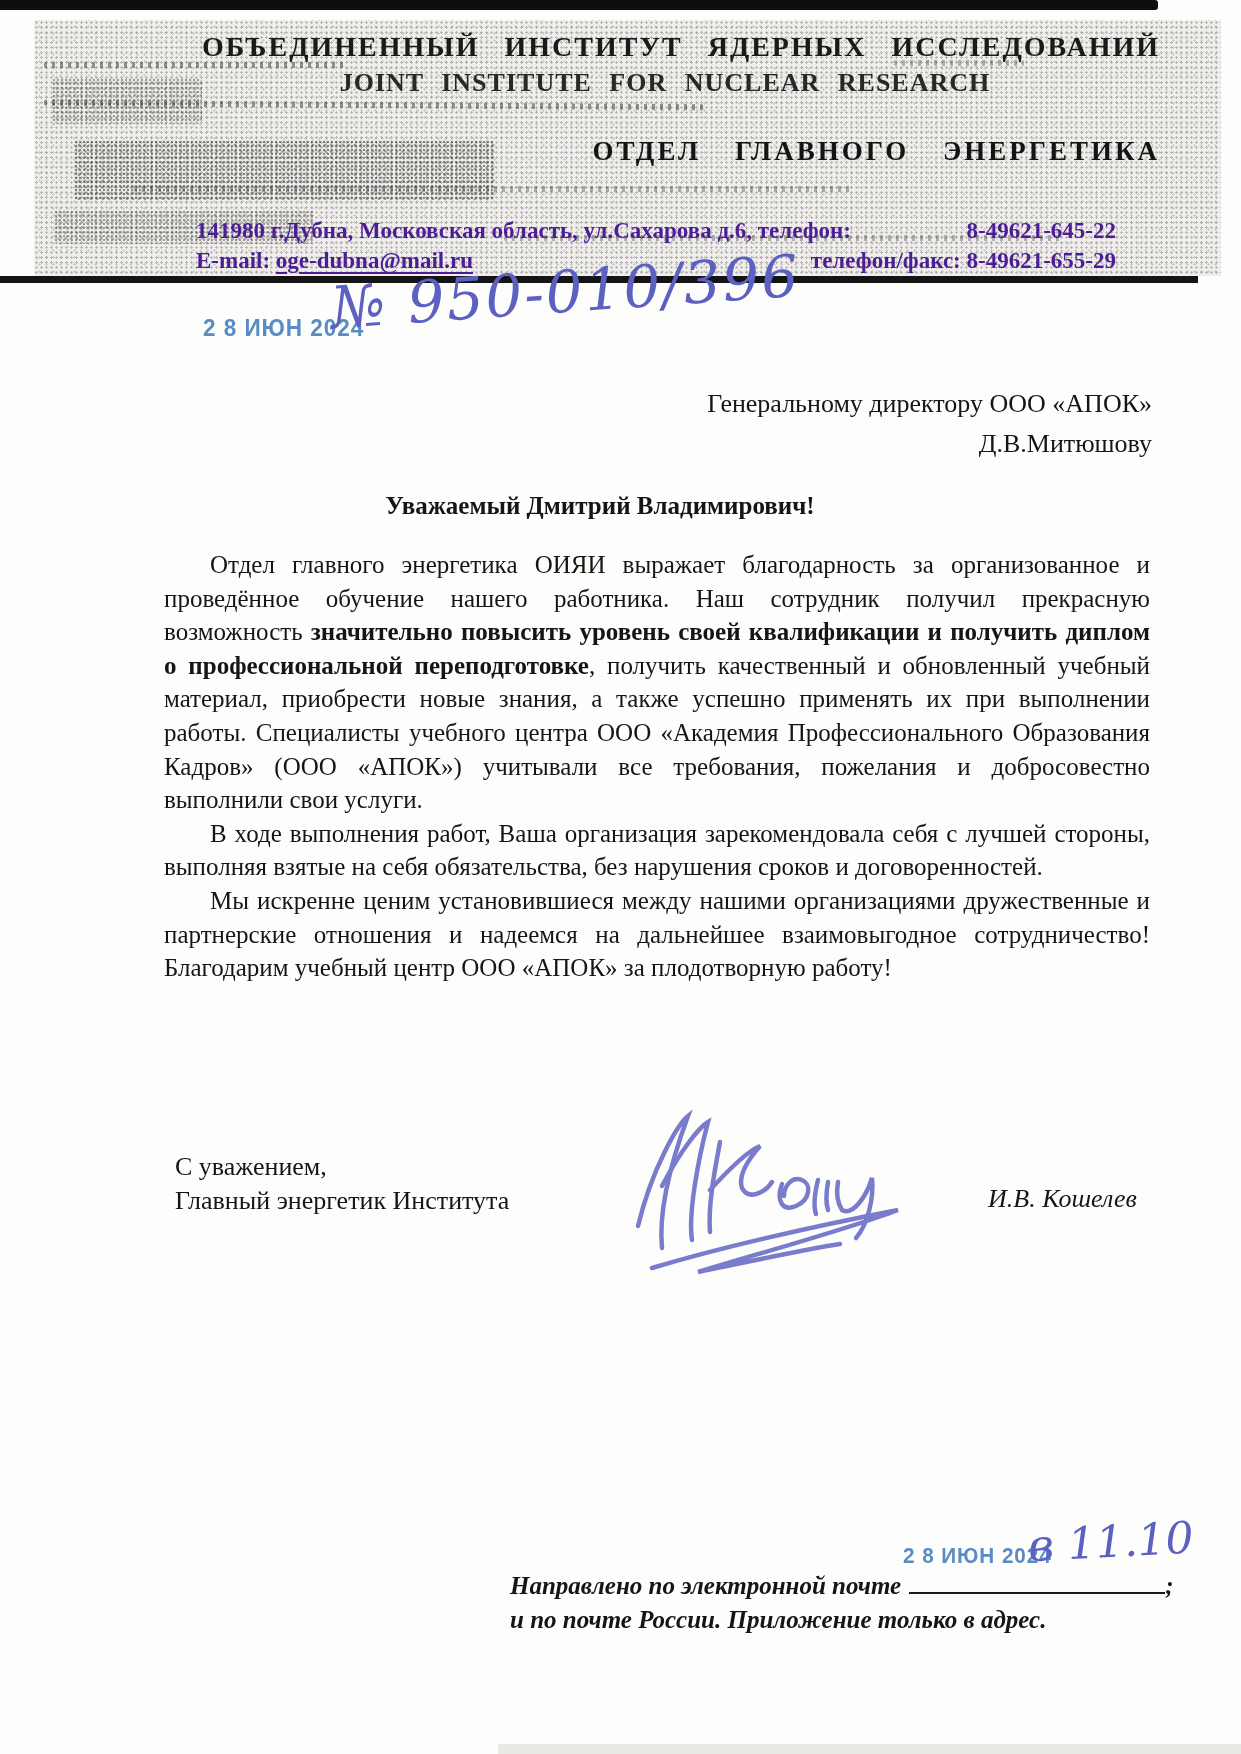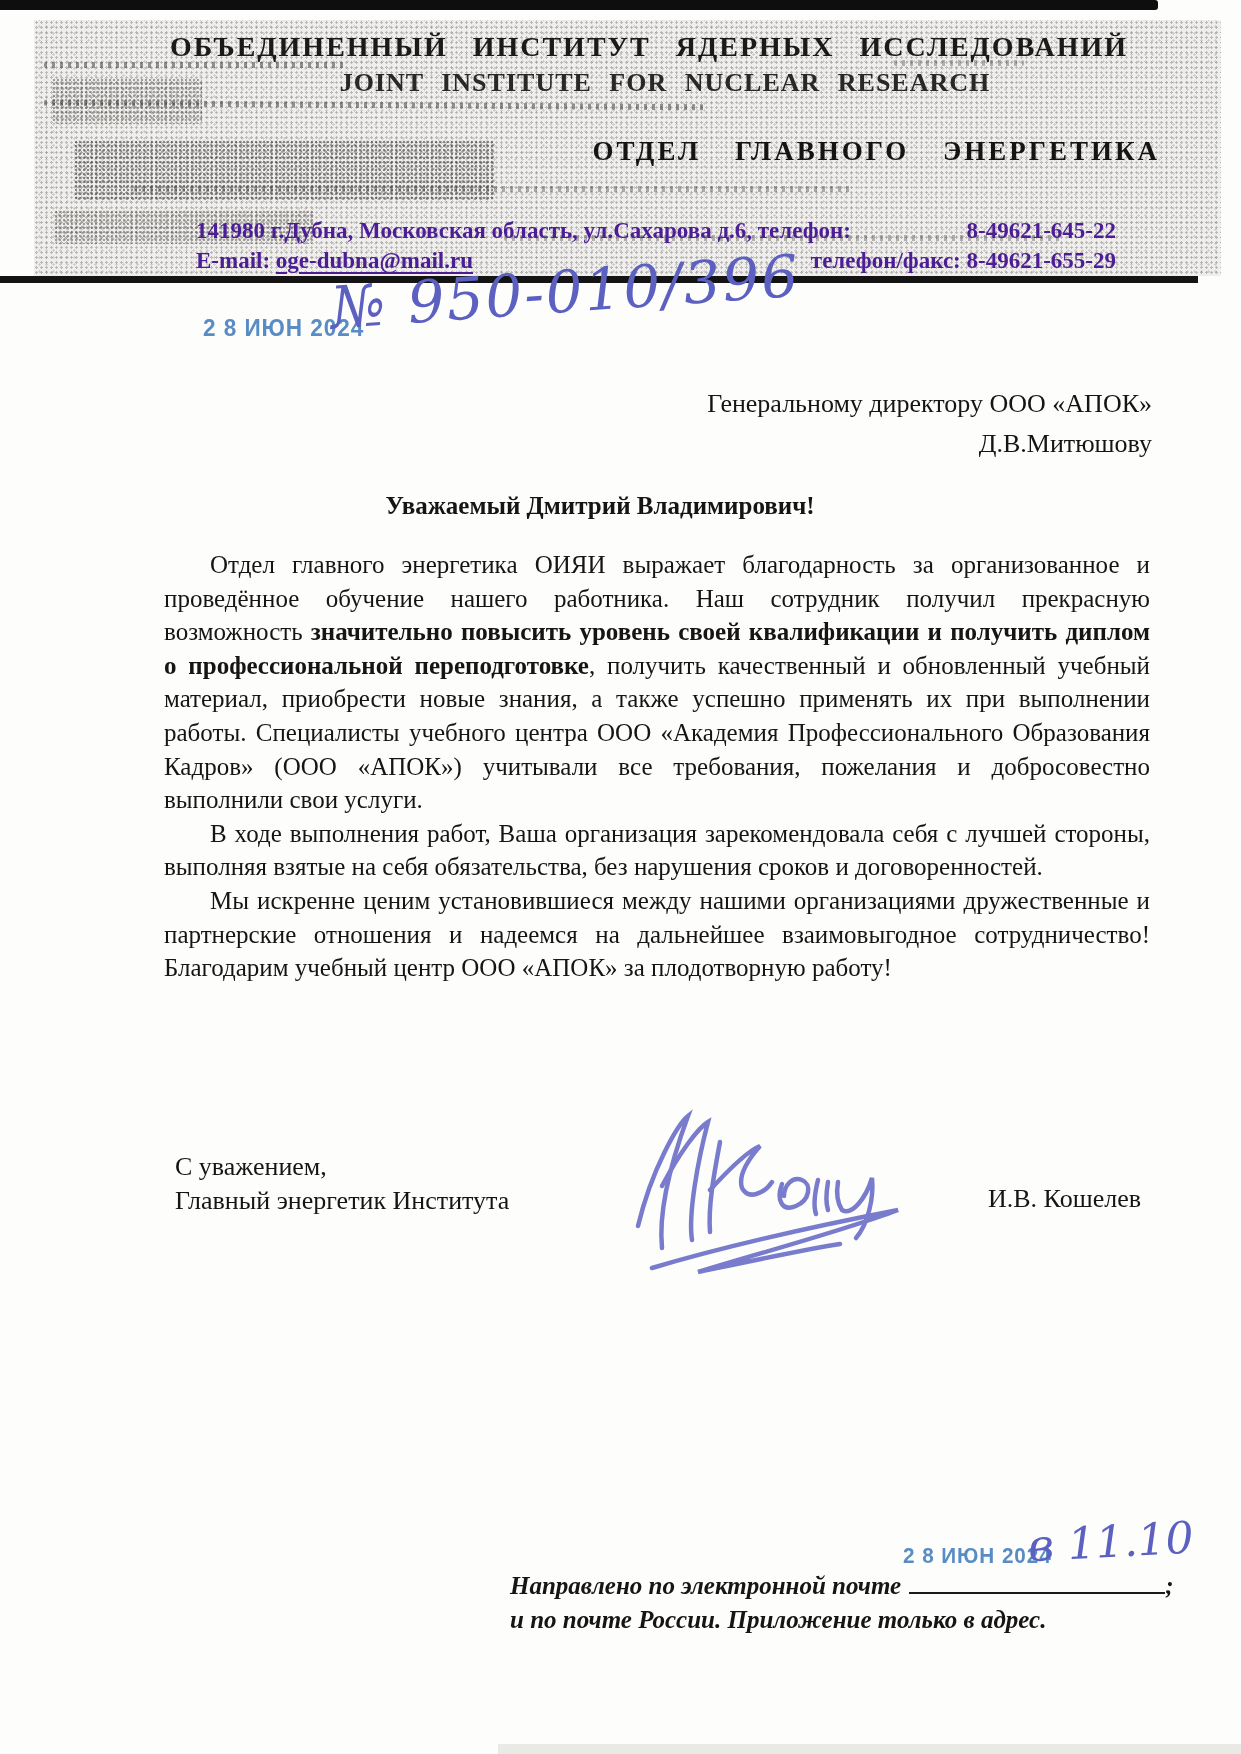"ОБЪЕДИНЕННЫЙ ИНСТИТУТ ЯДЕРНЫХ" .org-ru { text-align: left -> right }
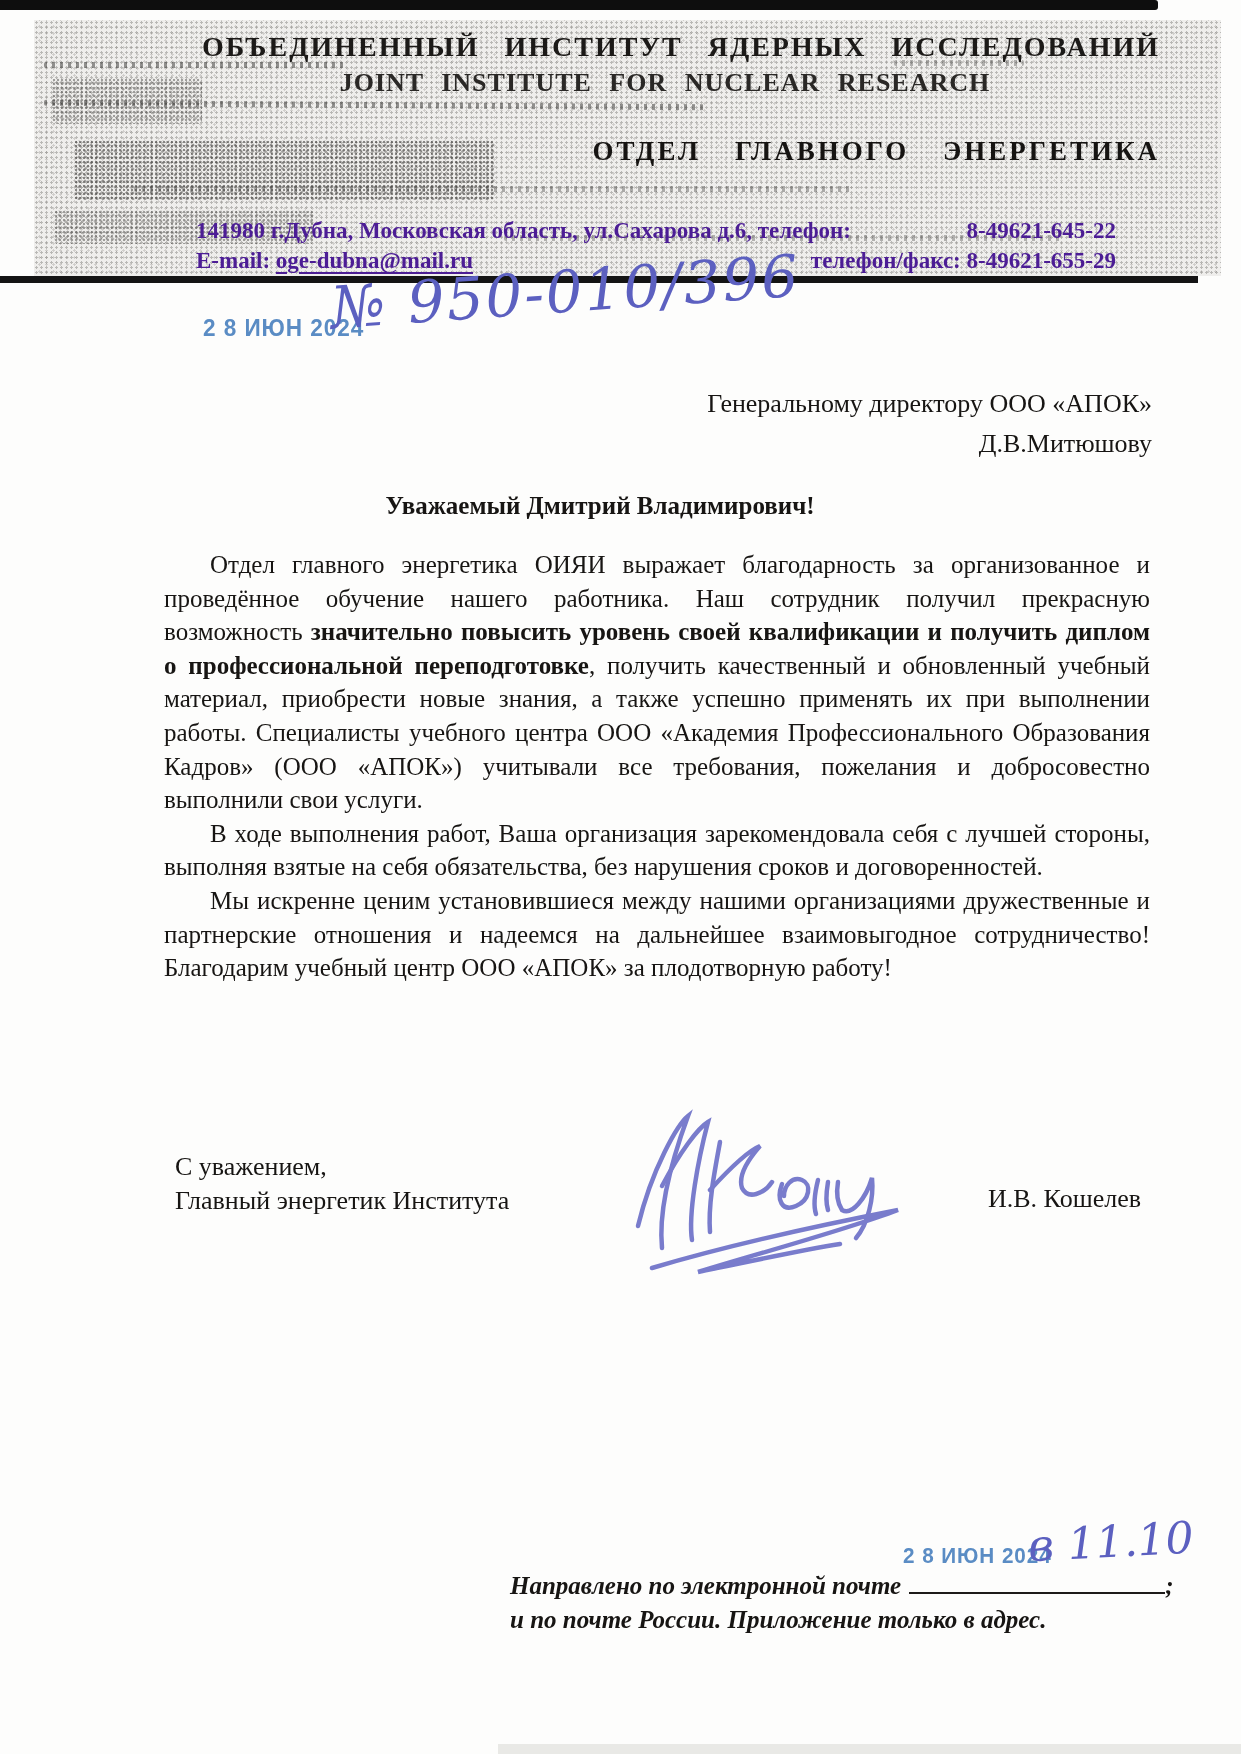"И.В. Кошелев" .sig-name { font-style: none -> italic }
